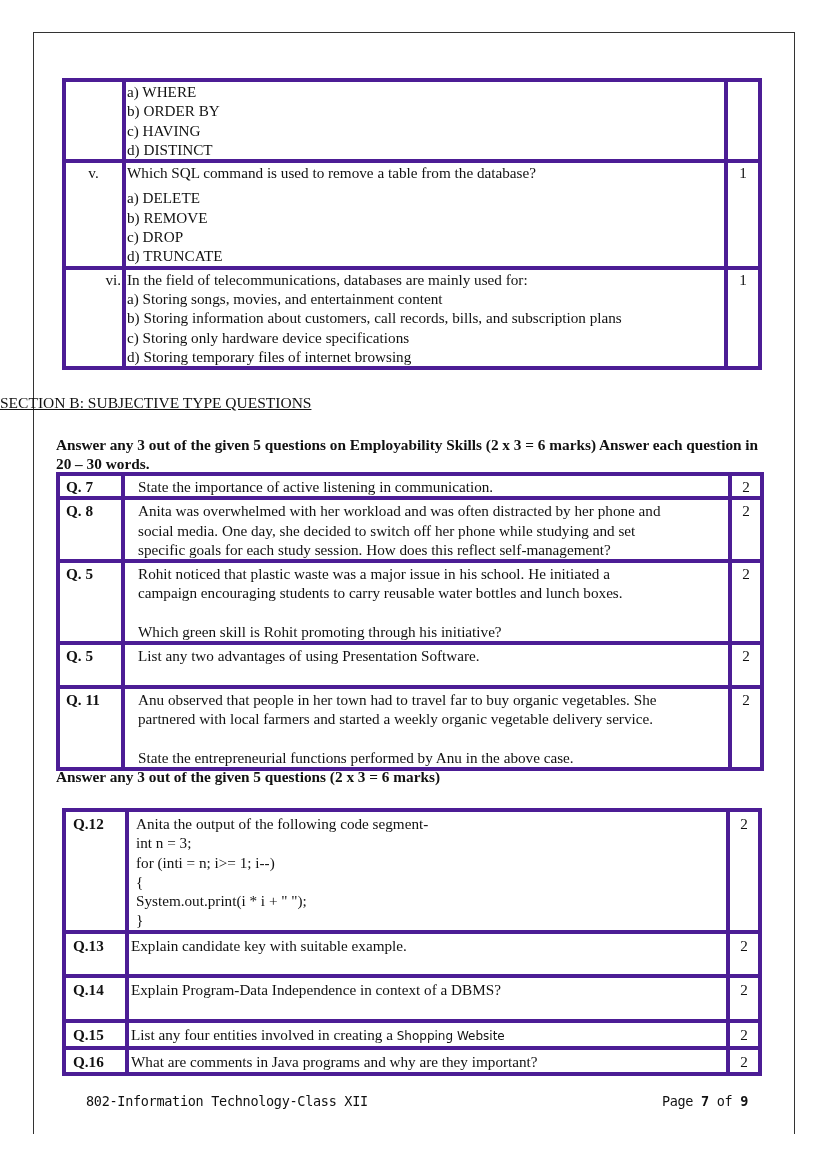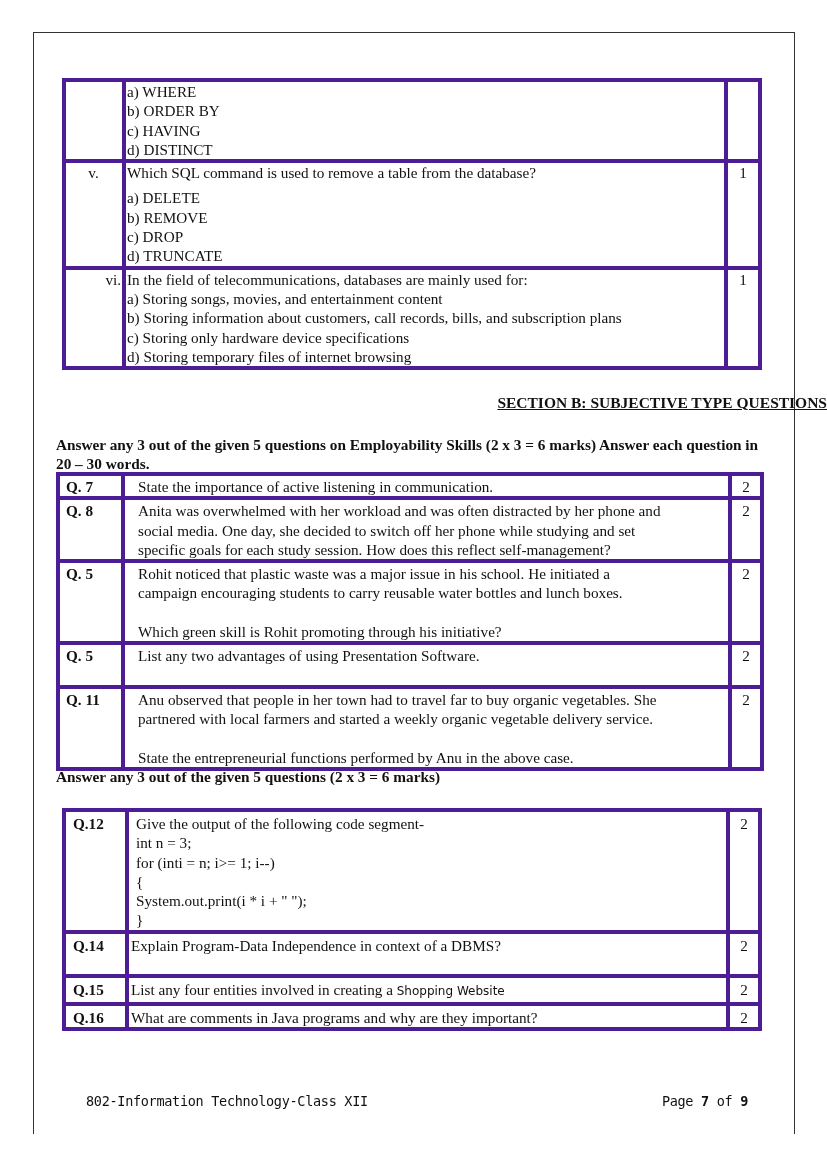"SECTION B: SUBJECTIVE TYPE QUESTIONS" .section-title { font-weight: bold -> normal; text-align: right -> left }
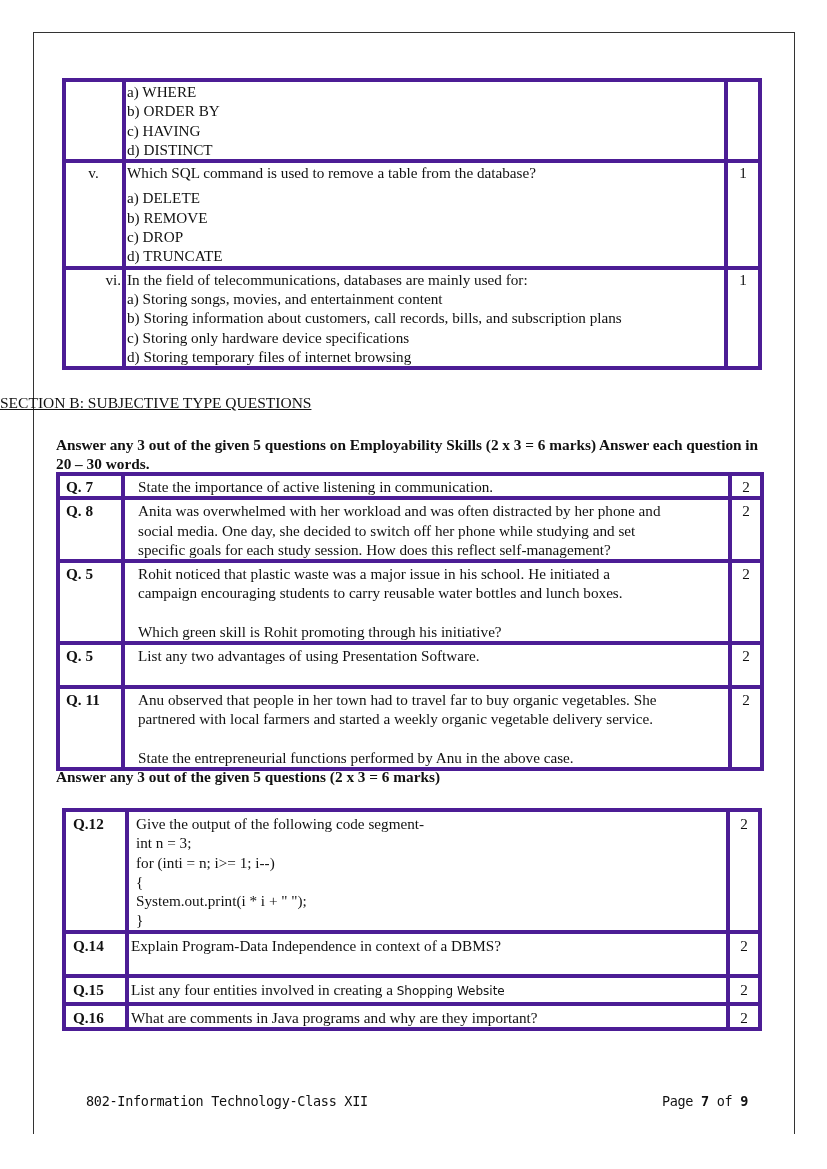"Give the output of the" span.line { text: Give -> Anita }
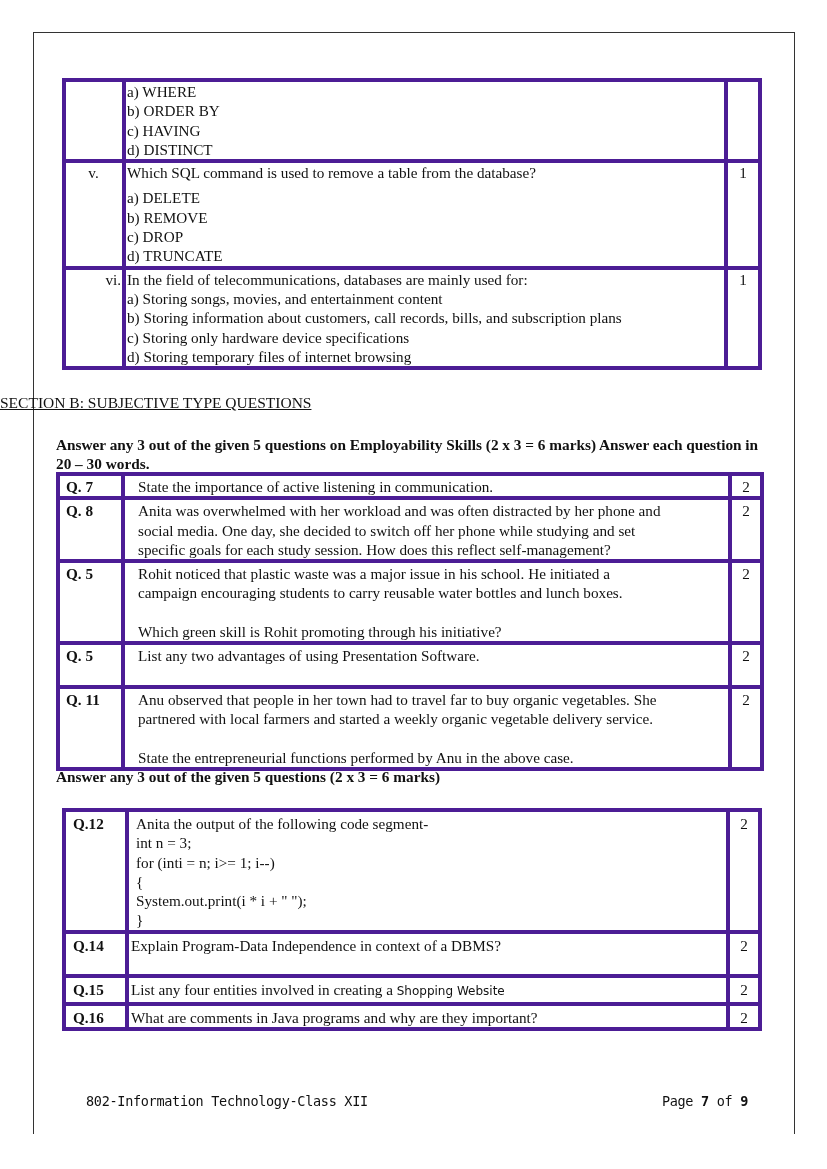"Q.13" tr { html: none -> <tr> <td>Q.13</td> <td> <span>Explain candidate key with suitable example.</span> <span></span> </td> <td>2</td> </tr> }
